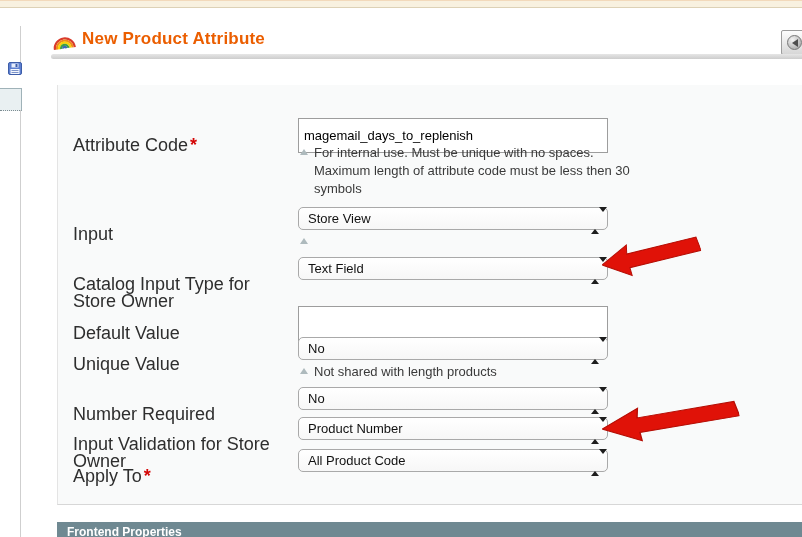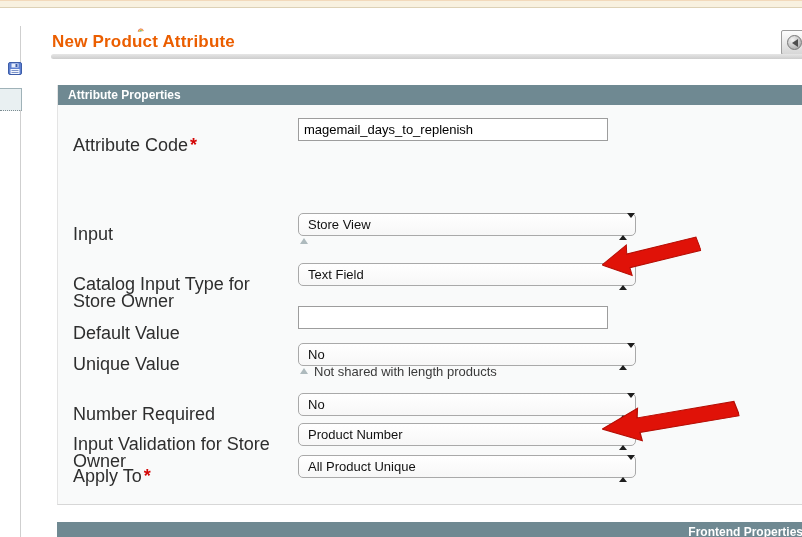"New Product Attribute" .title-wrap { flex-direction: column -> none }
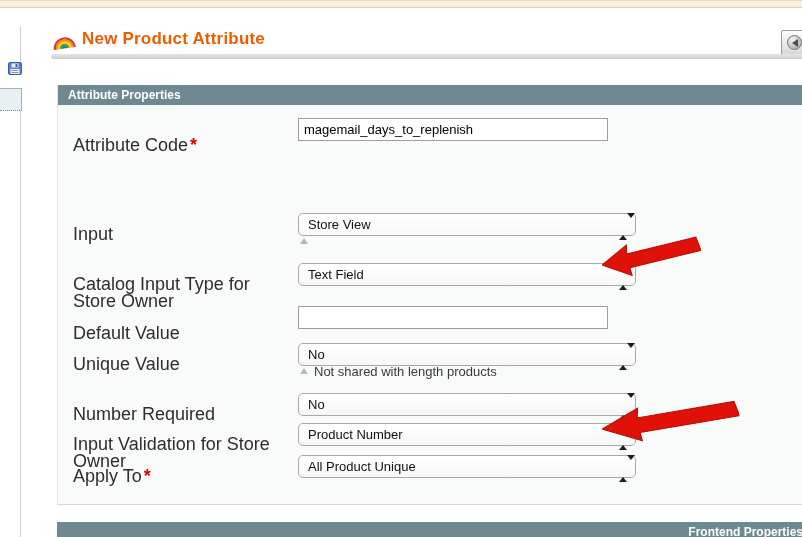"Attribute Properties" div.section-head { html: <div>Attribute Properties</div> -> none }
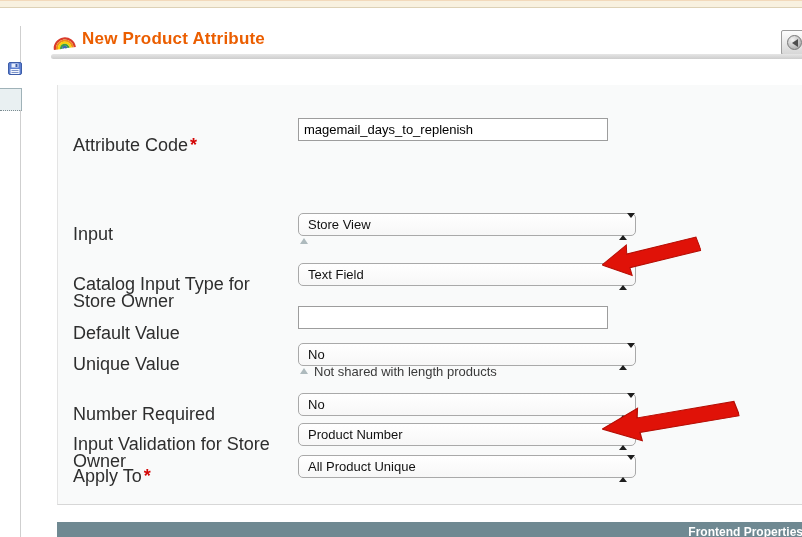"magemail_days_to_replenish" input.txt { height: 23px -> 35px }
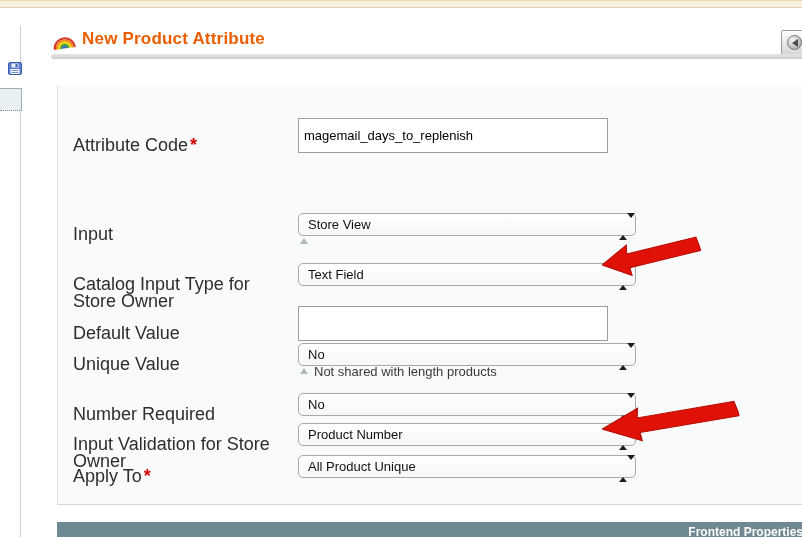"For internal use. Must be" div.note { html: none -> <div> <span></span> <span>For internal use. Must be unique with no spaces. Maximum length of attribute code must be less then 30 symbols</span> </div> }
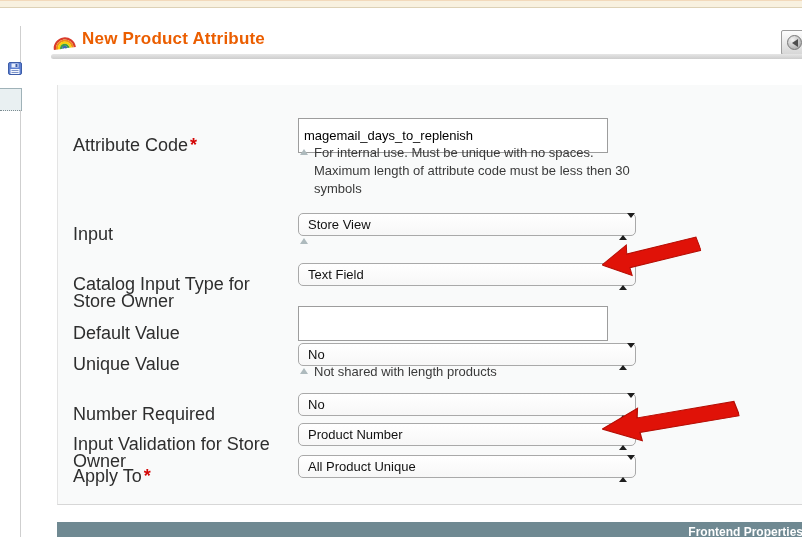"Store View" .select { margin-top: 6px -> none; width: 338px -> 310px }
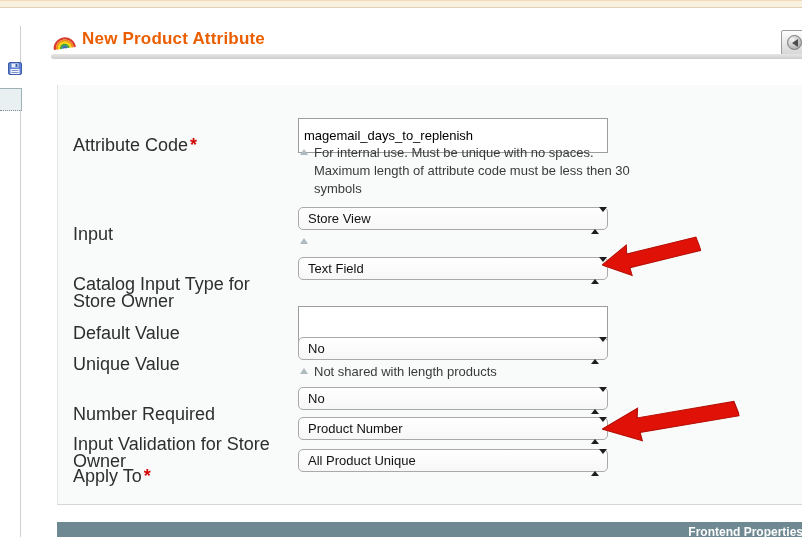"All Product Unique" span.val { text: Unique -> Code }
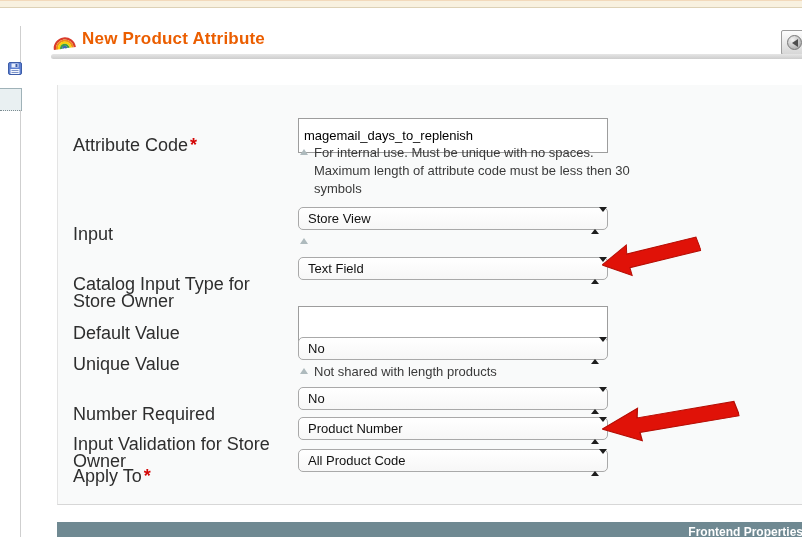"Frontend Properties" .frontend-head { text-align: right -> none }
